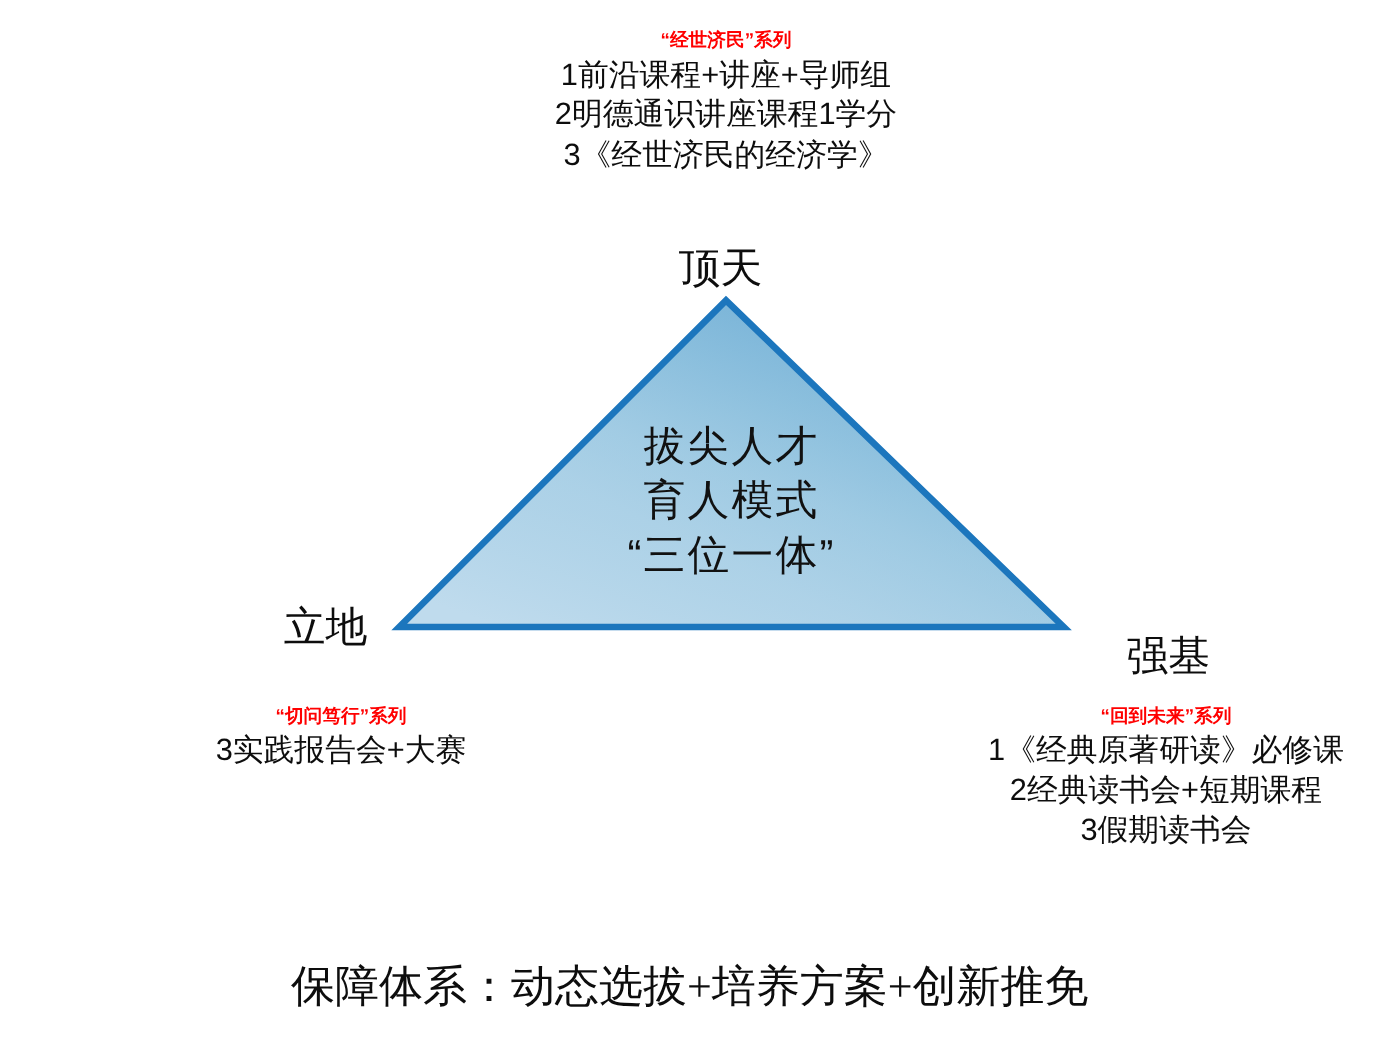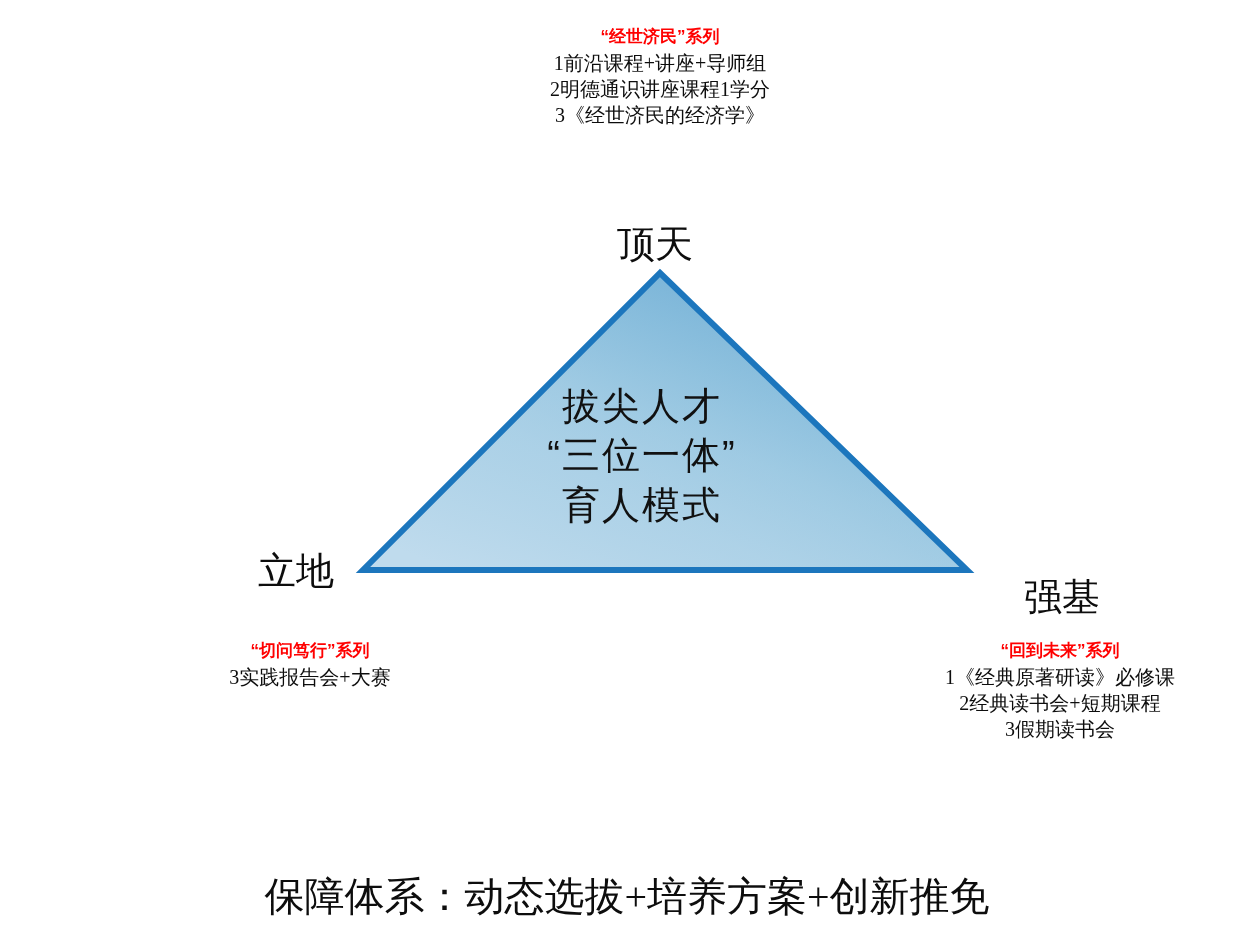"1前沿课程+讲座+导师组" .block .item { font-family: Liberation Serif, serif -> none; font-size: 20px -> 28px }
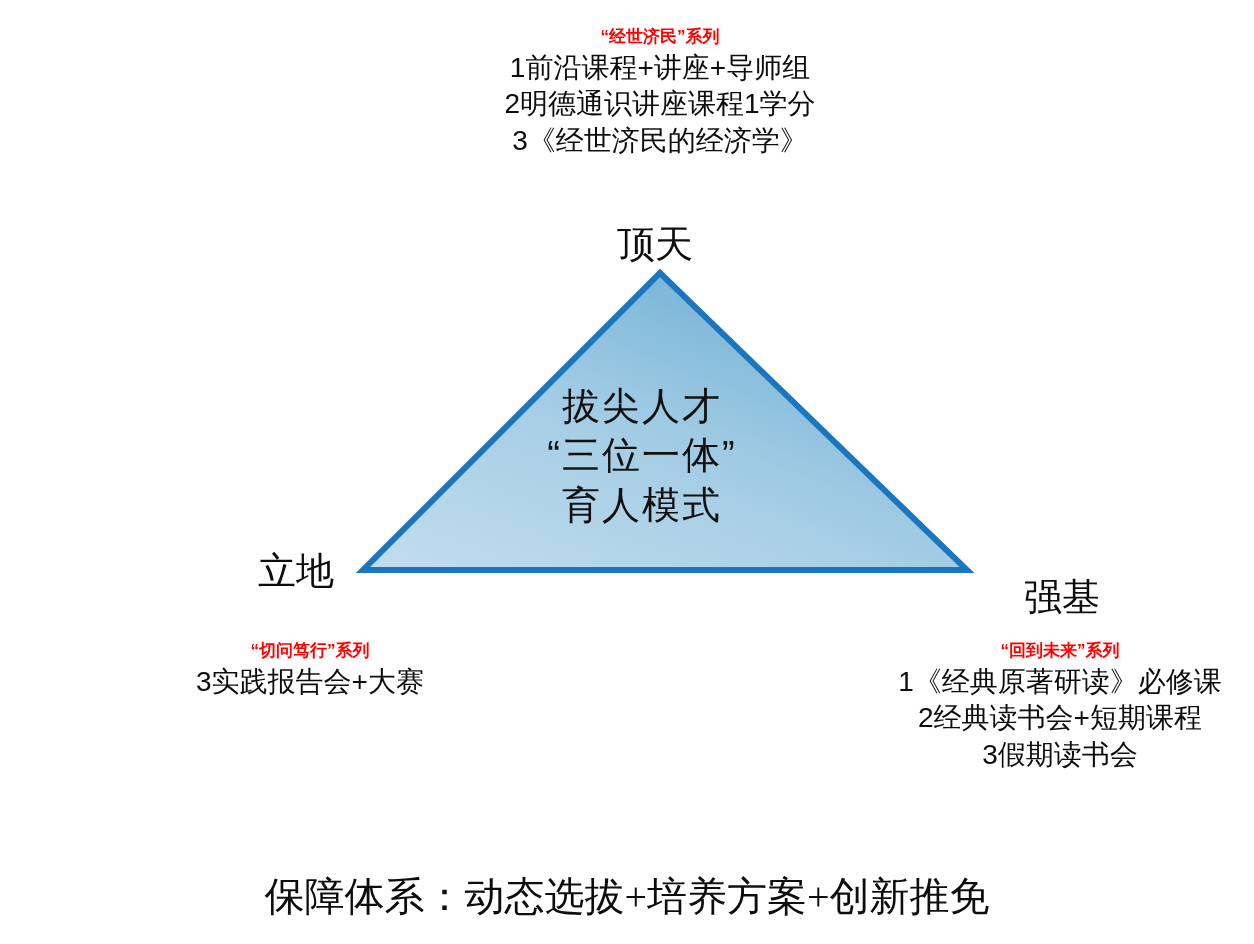"拔尖人才" #triangle-text { left: 417px -> 440px }
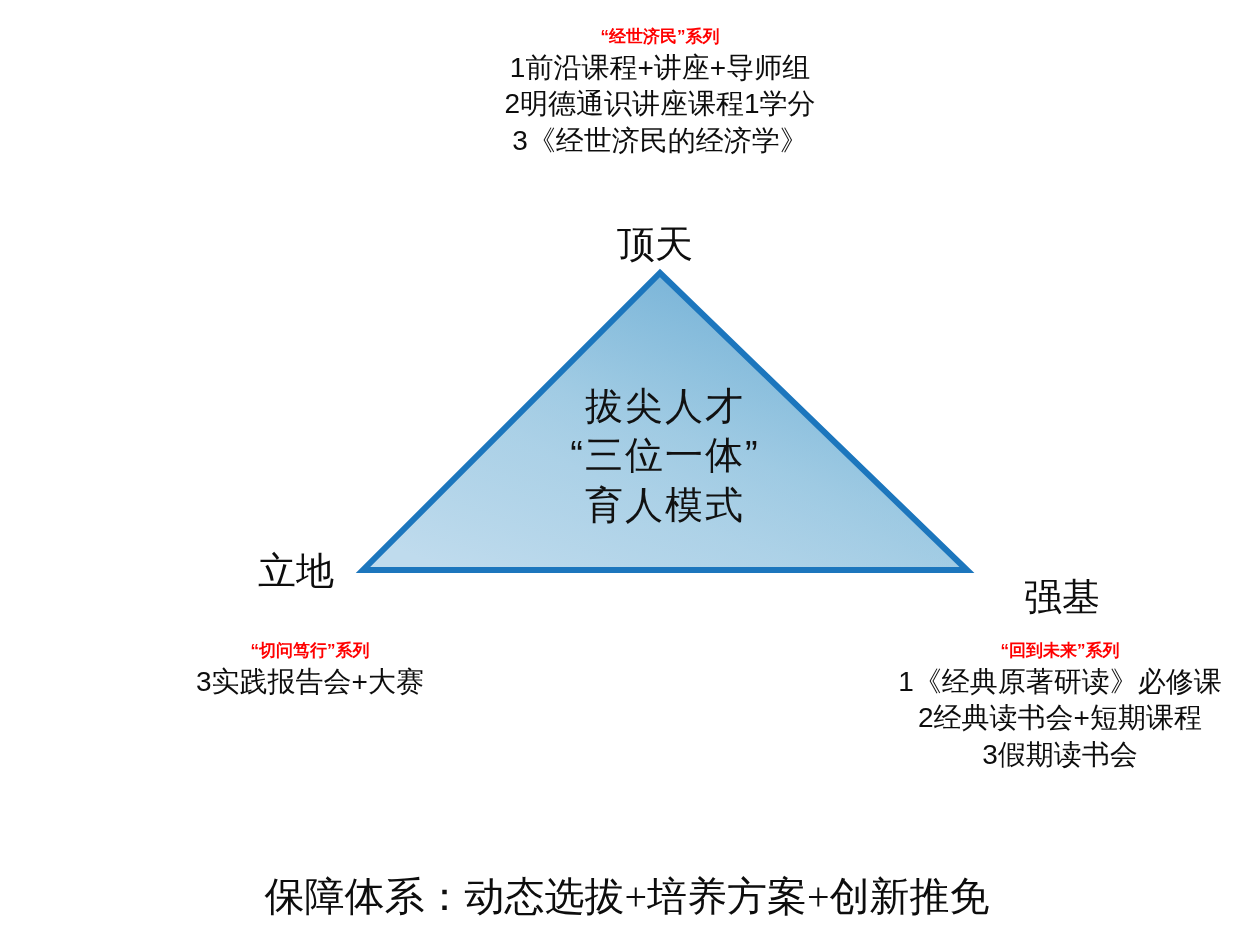"“三位一体”" div.line { order: before "育人模式" -> after "育人模式" }
